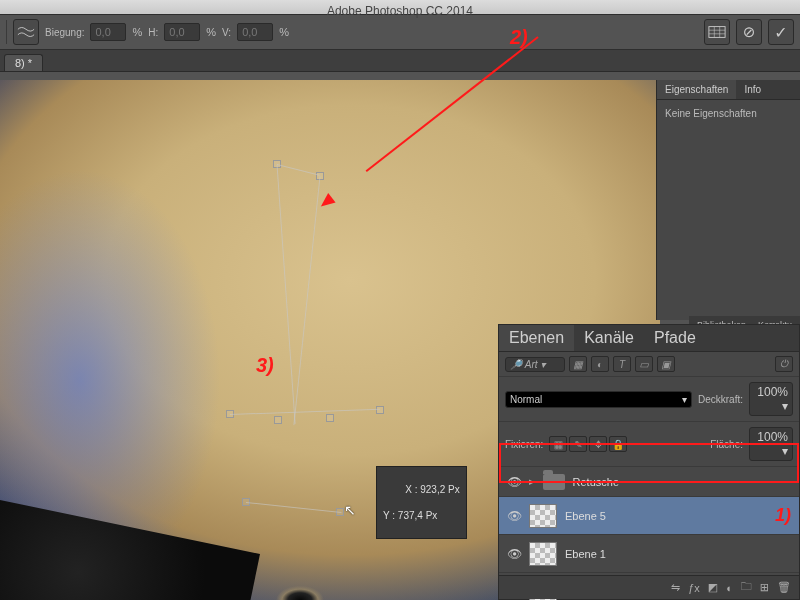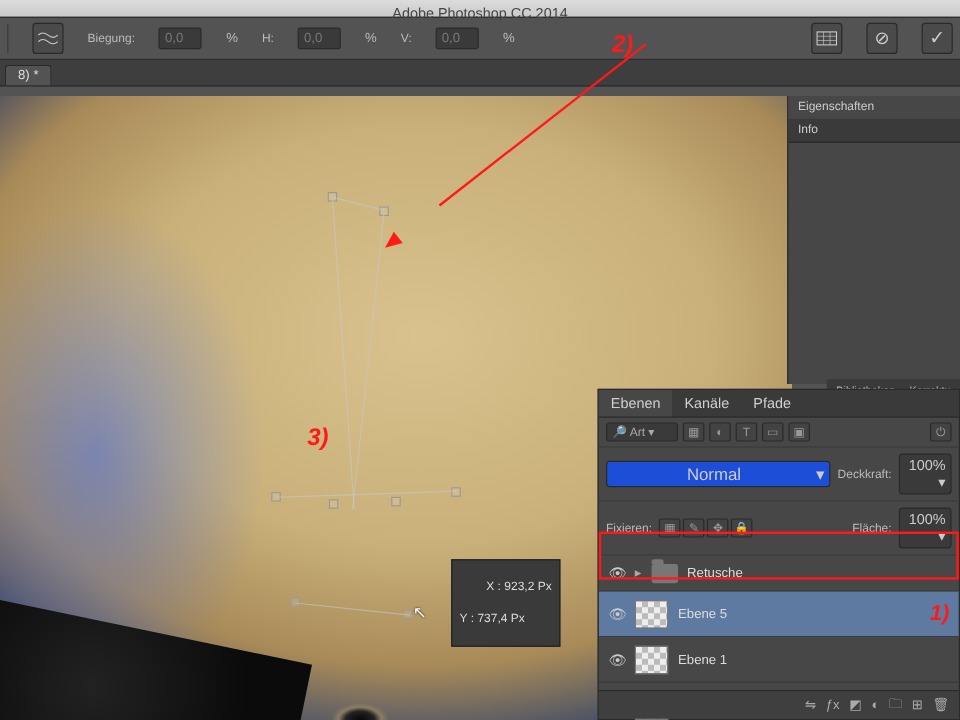"Biegung:" .optionsbar { gap: 20px -> 6px }
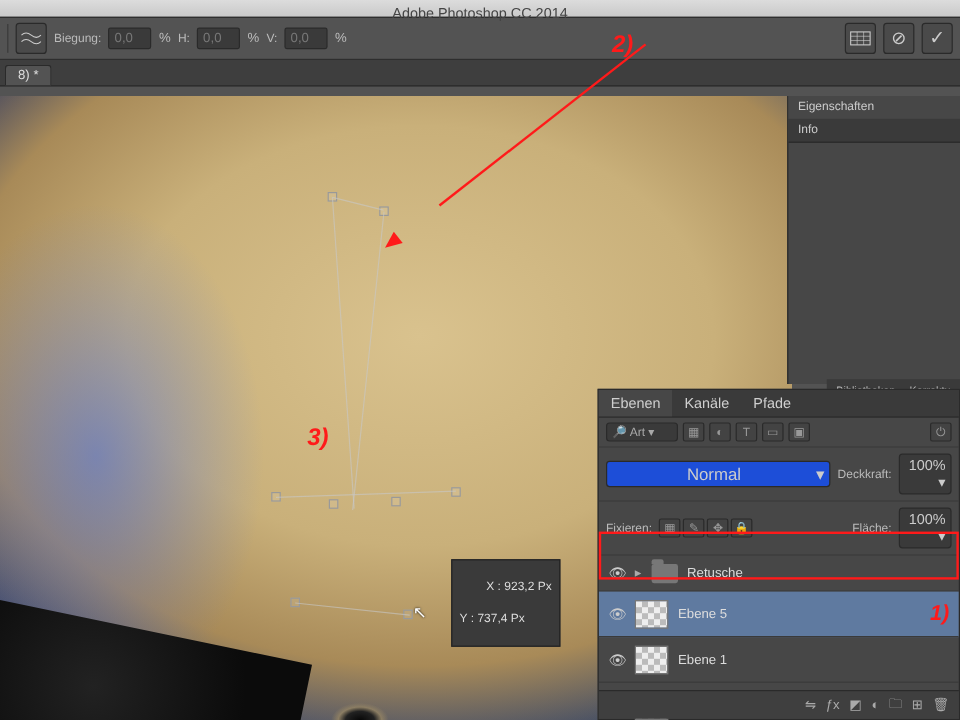"Eigenschaften" .paneltabs { flex-direction: column -> none }
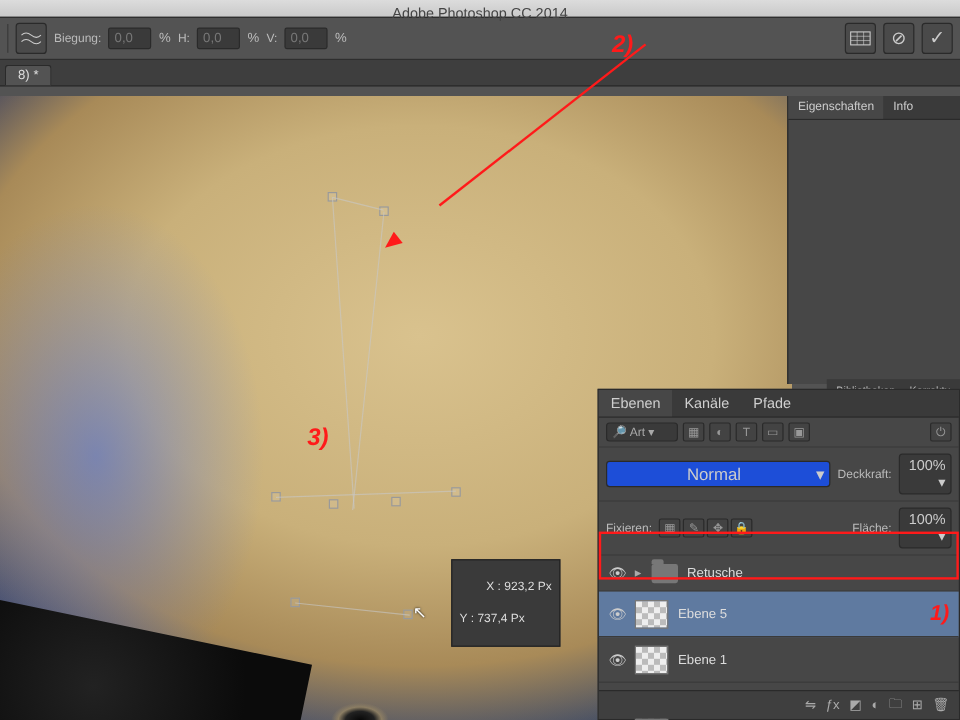"Keine Eigenschaften" div.panelbody { html: none -> <div>Keine Eigenschaften</div> }
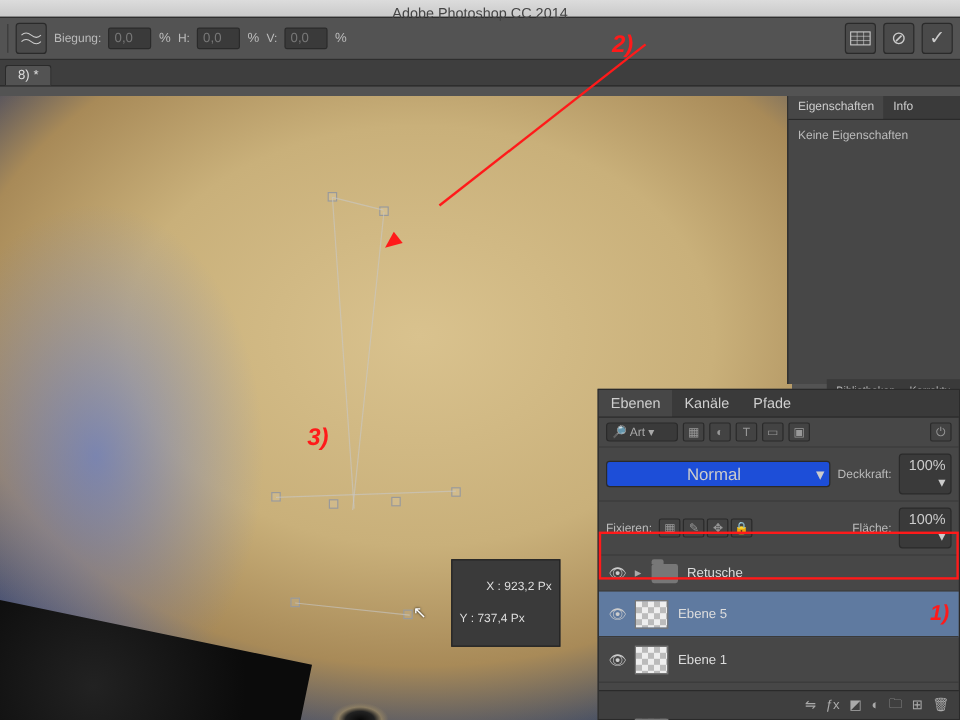"Ebenen" .lp-tabs .pt { font-size: 12px -> 16px }
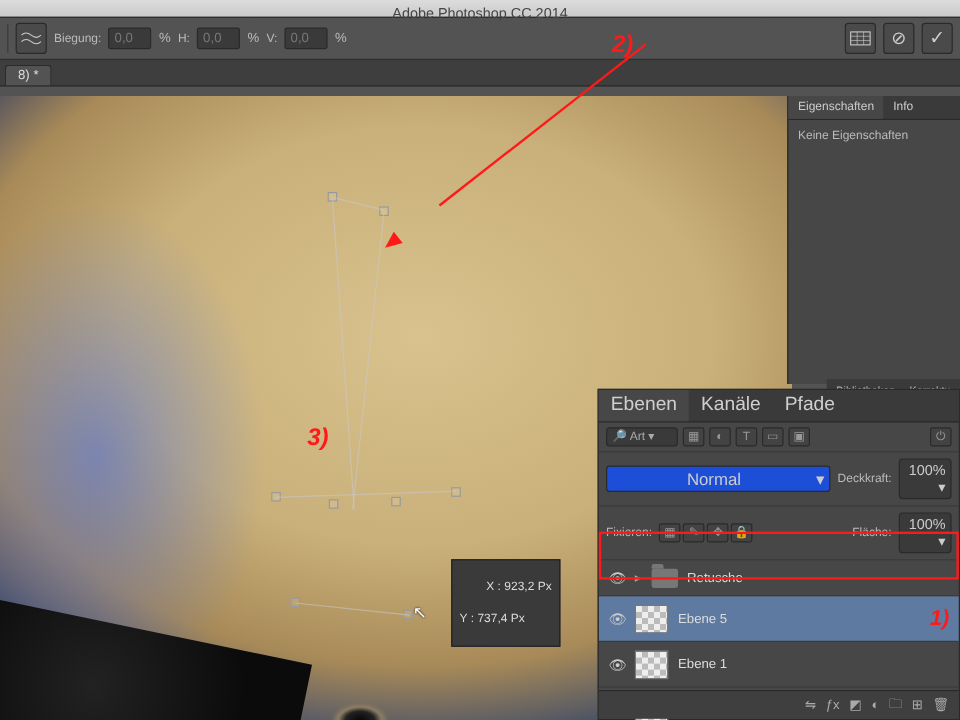"🔎 Art ▾" .lp-toolbar { font-style: none -> italic }
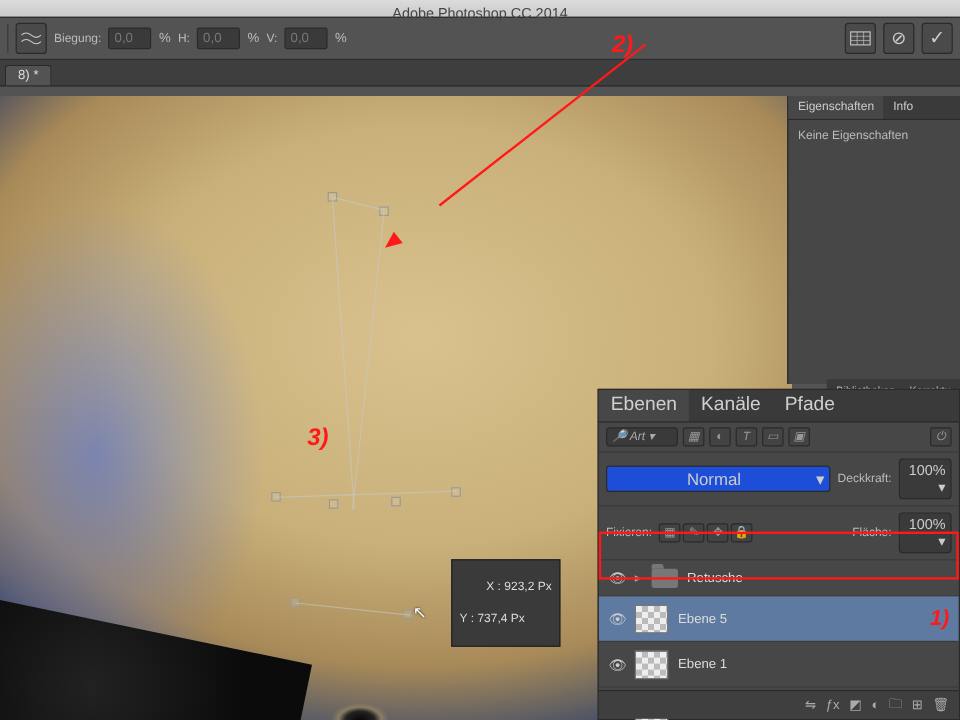"Normal" .lp-select { background: #1d4ed8 -> #000000; font-size: 14px -> 10px; text-align: center -> none }
